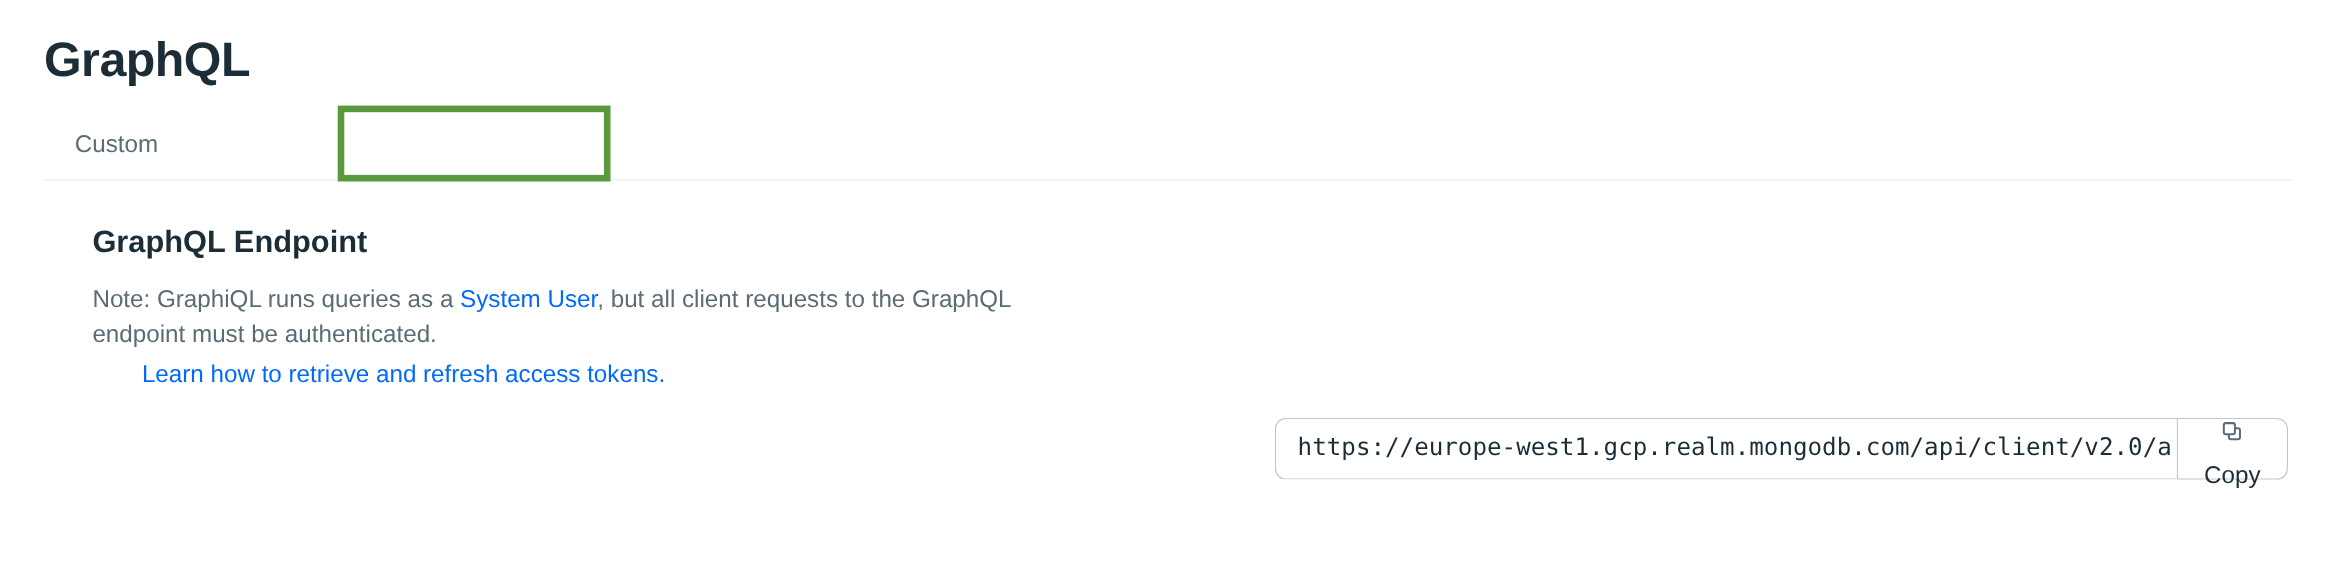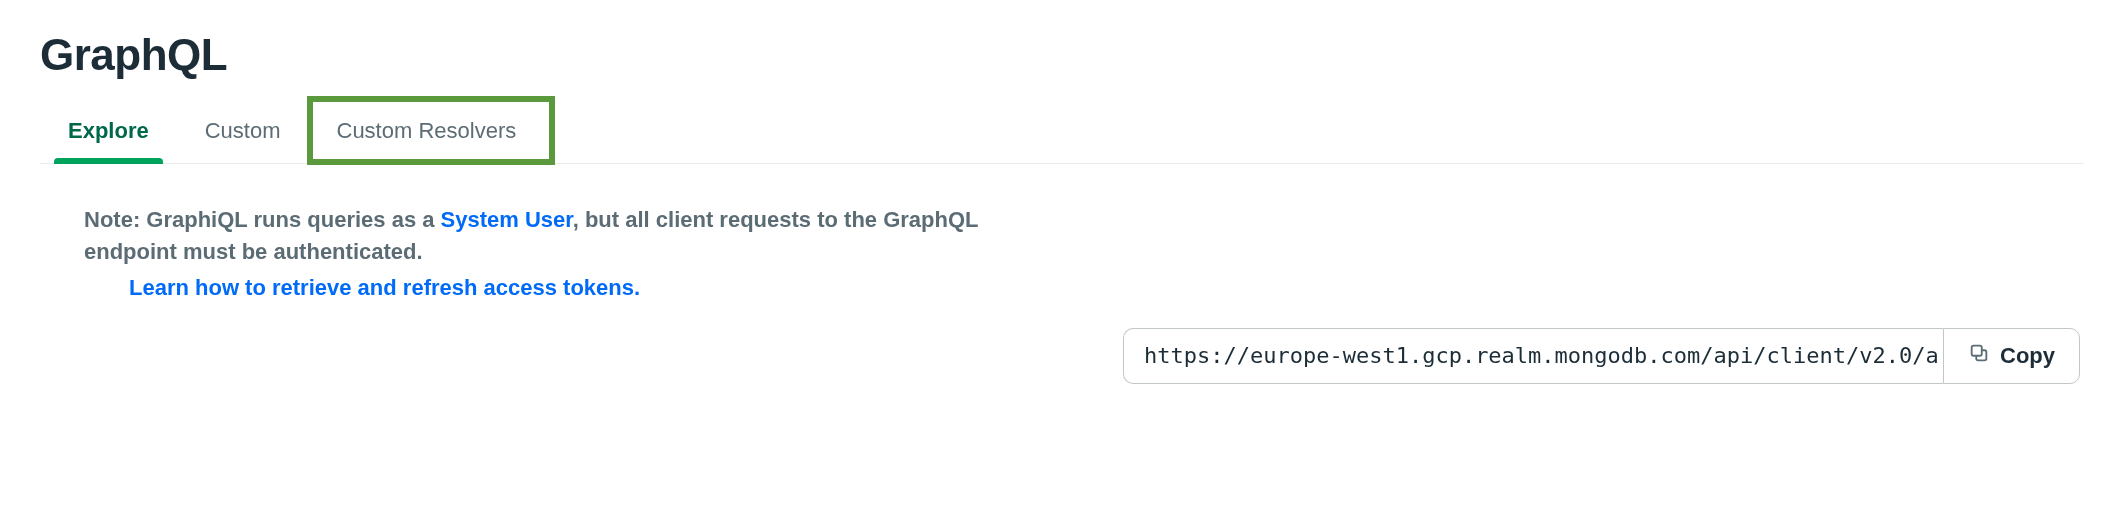"Explore" div.tab { html: <div> <span>Explore</span> </div> -> none }
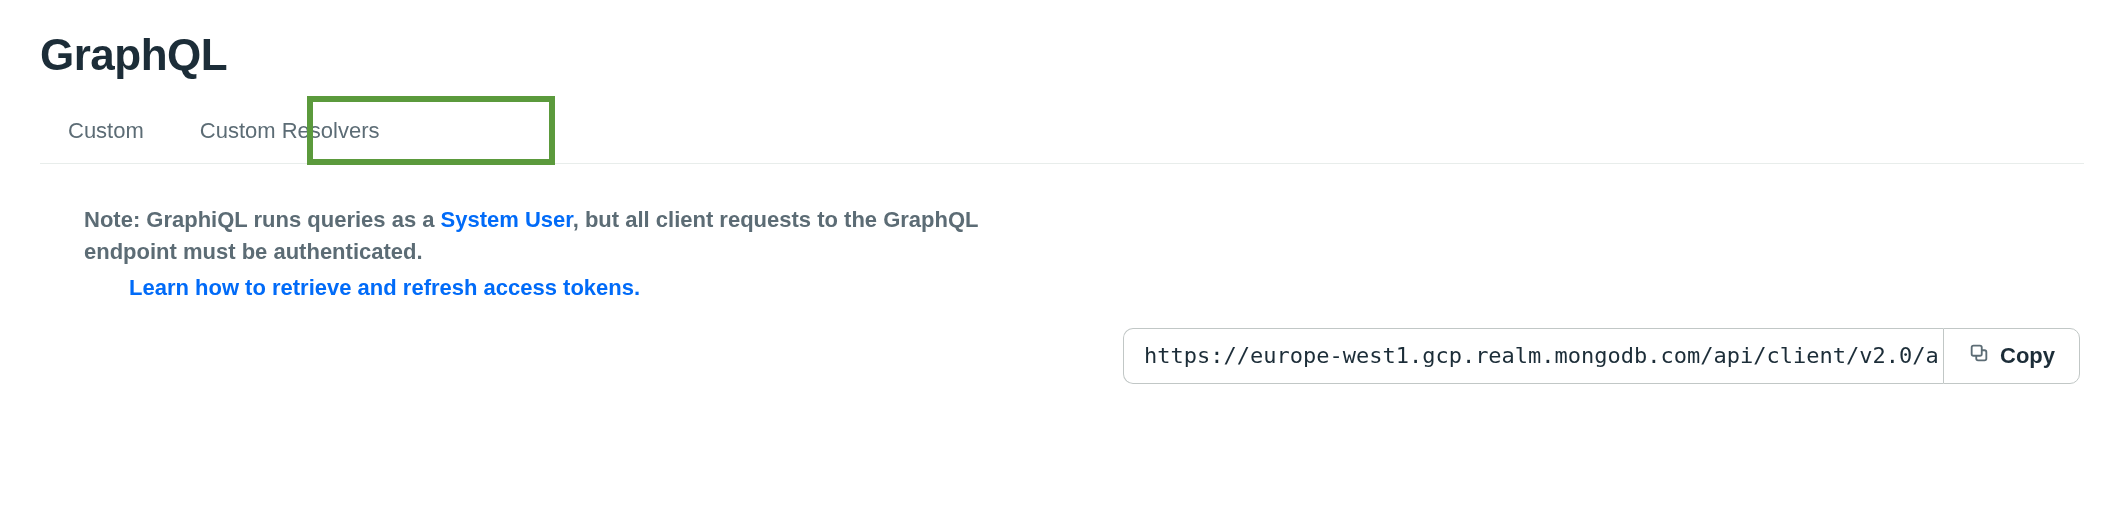"Custom Resolvers" div.tab { html: <div> <span>Custom Resolvers</span> </div> -> none }
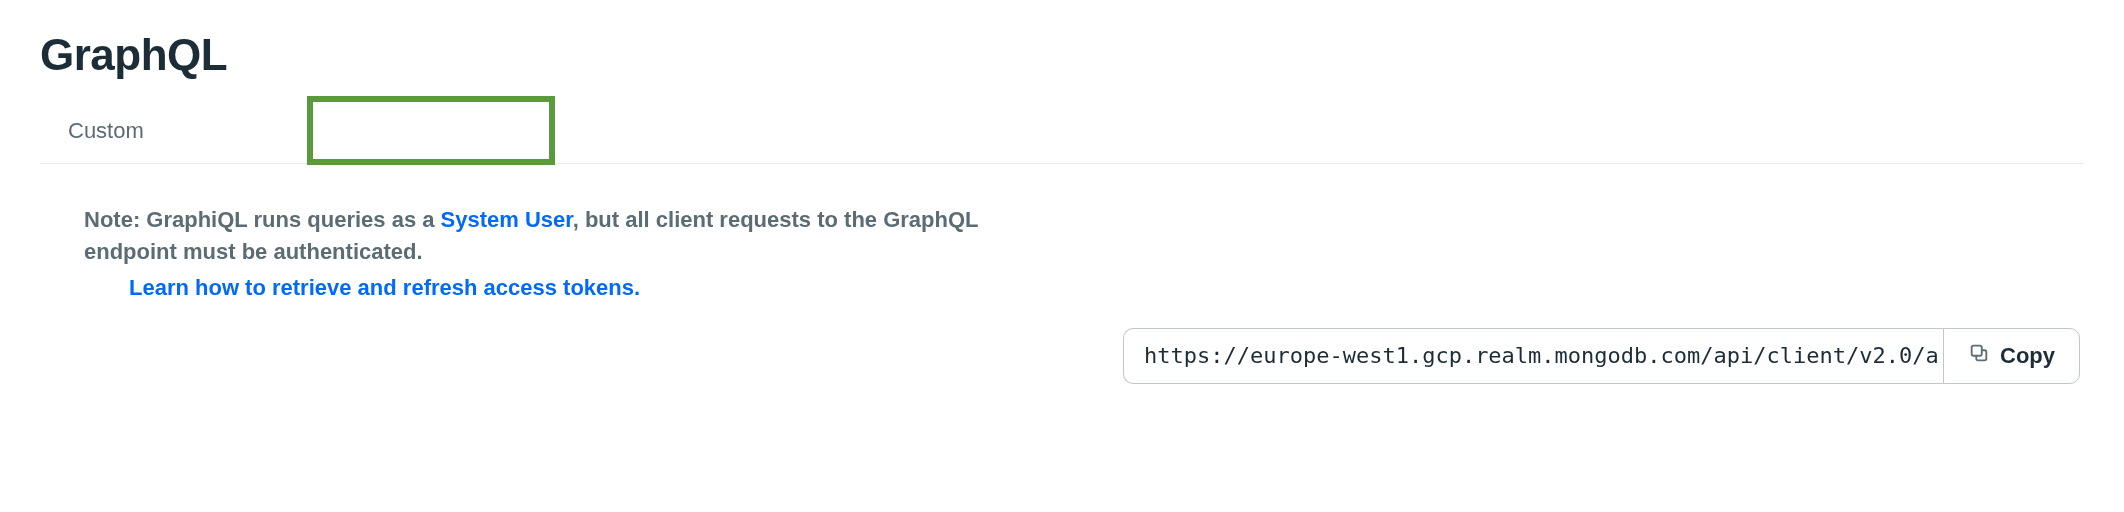"GraphQL Endpoint" h2.section-title { html: none -> <h2>GraphQL Endpoint</h2> }
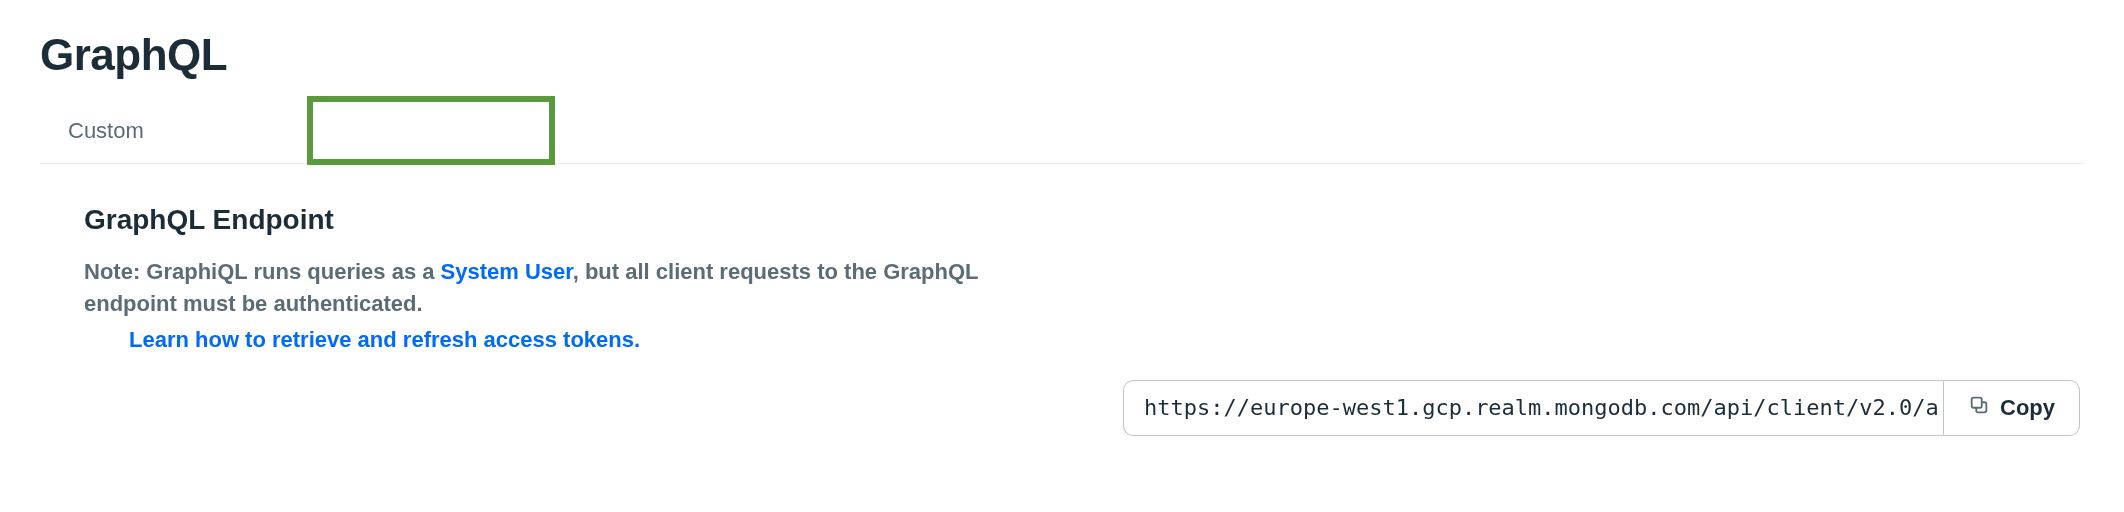"Note: GraphiQL runs queries as" .note { font-weight: bold -> none }
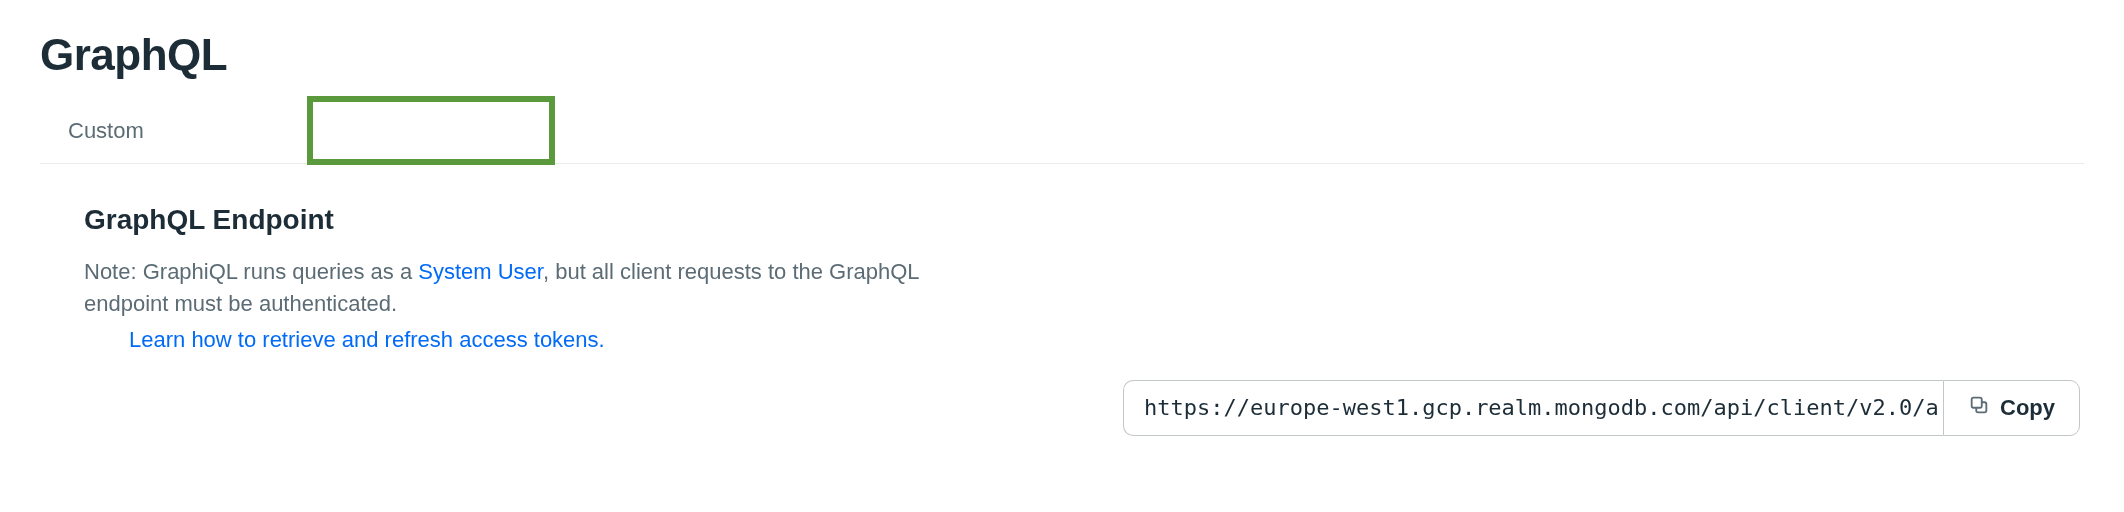"Copy" .copy-btn { flex-direction: none -> column; font-weight: 700 -> 400 }
